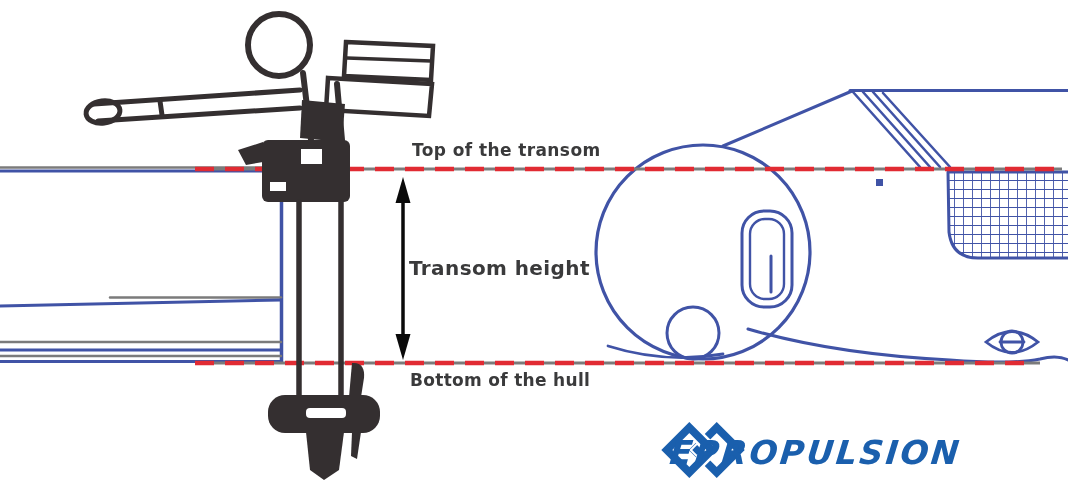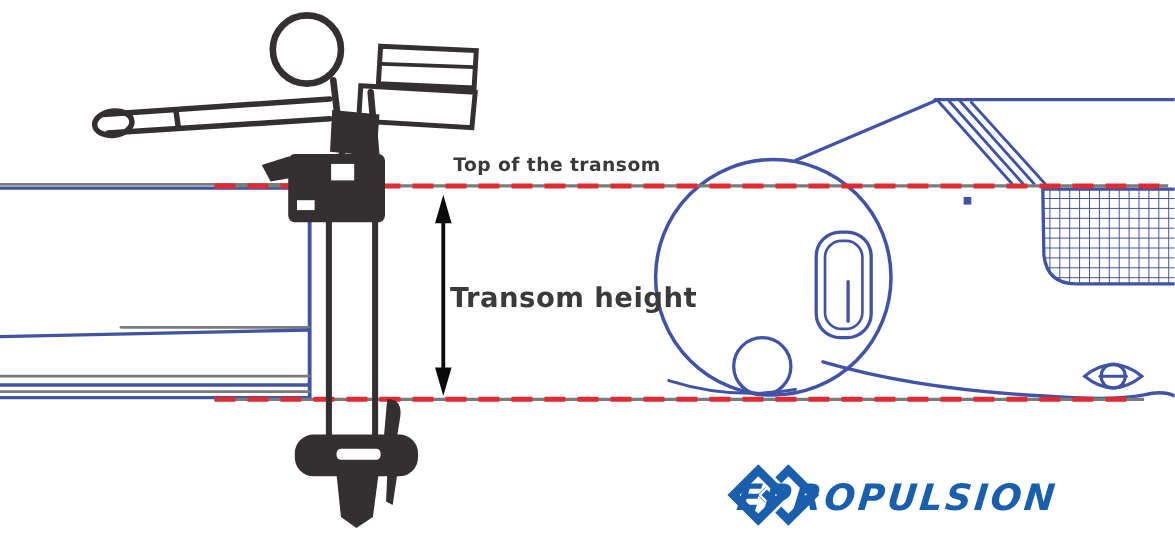"Transom height" .lbl-mid { font-size: 25px -> 20px }
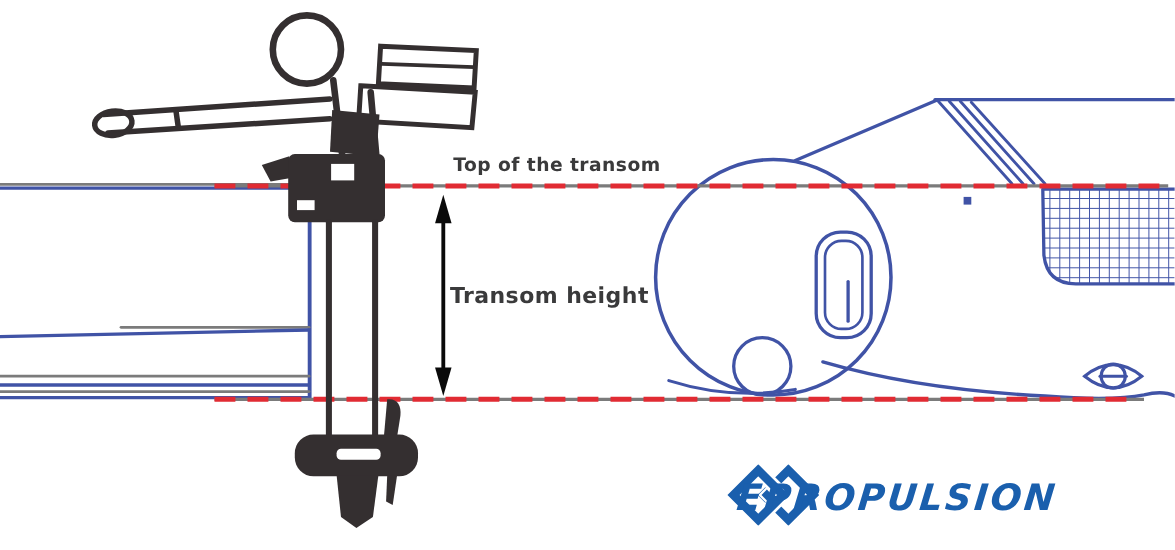"Bottom of the hull" div.lbl { html: none -> <div>Bottom of the hull</div> }
